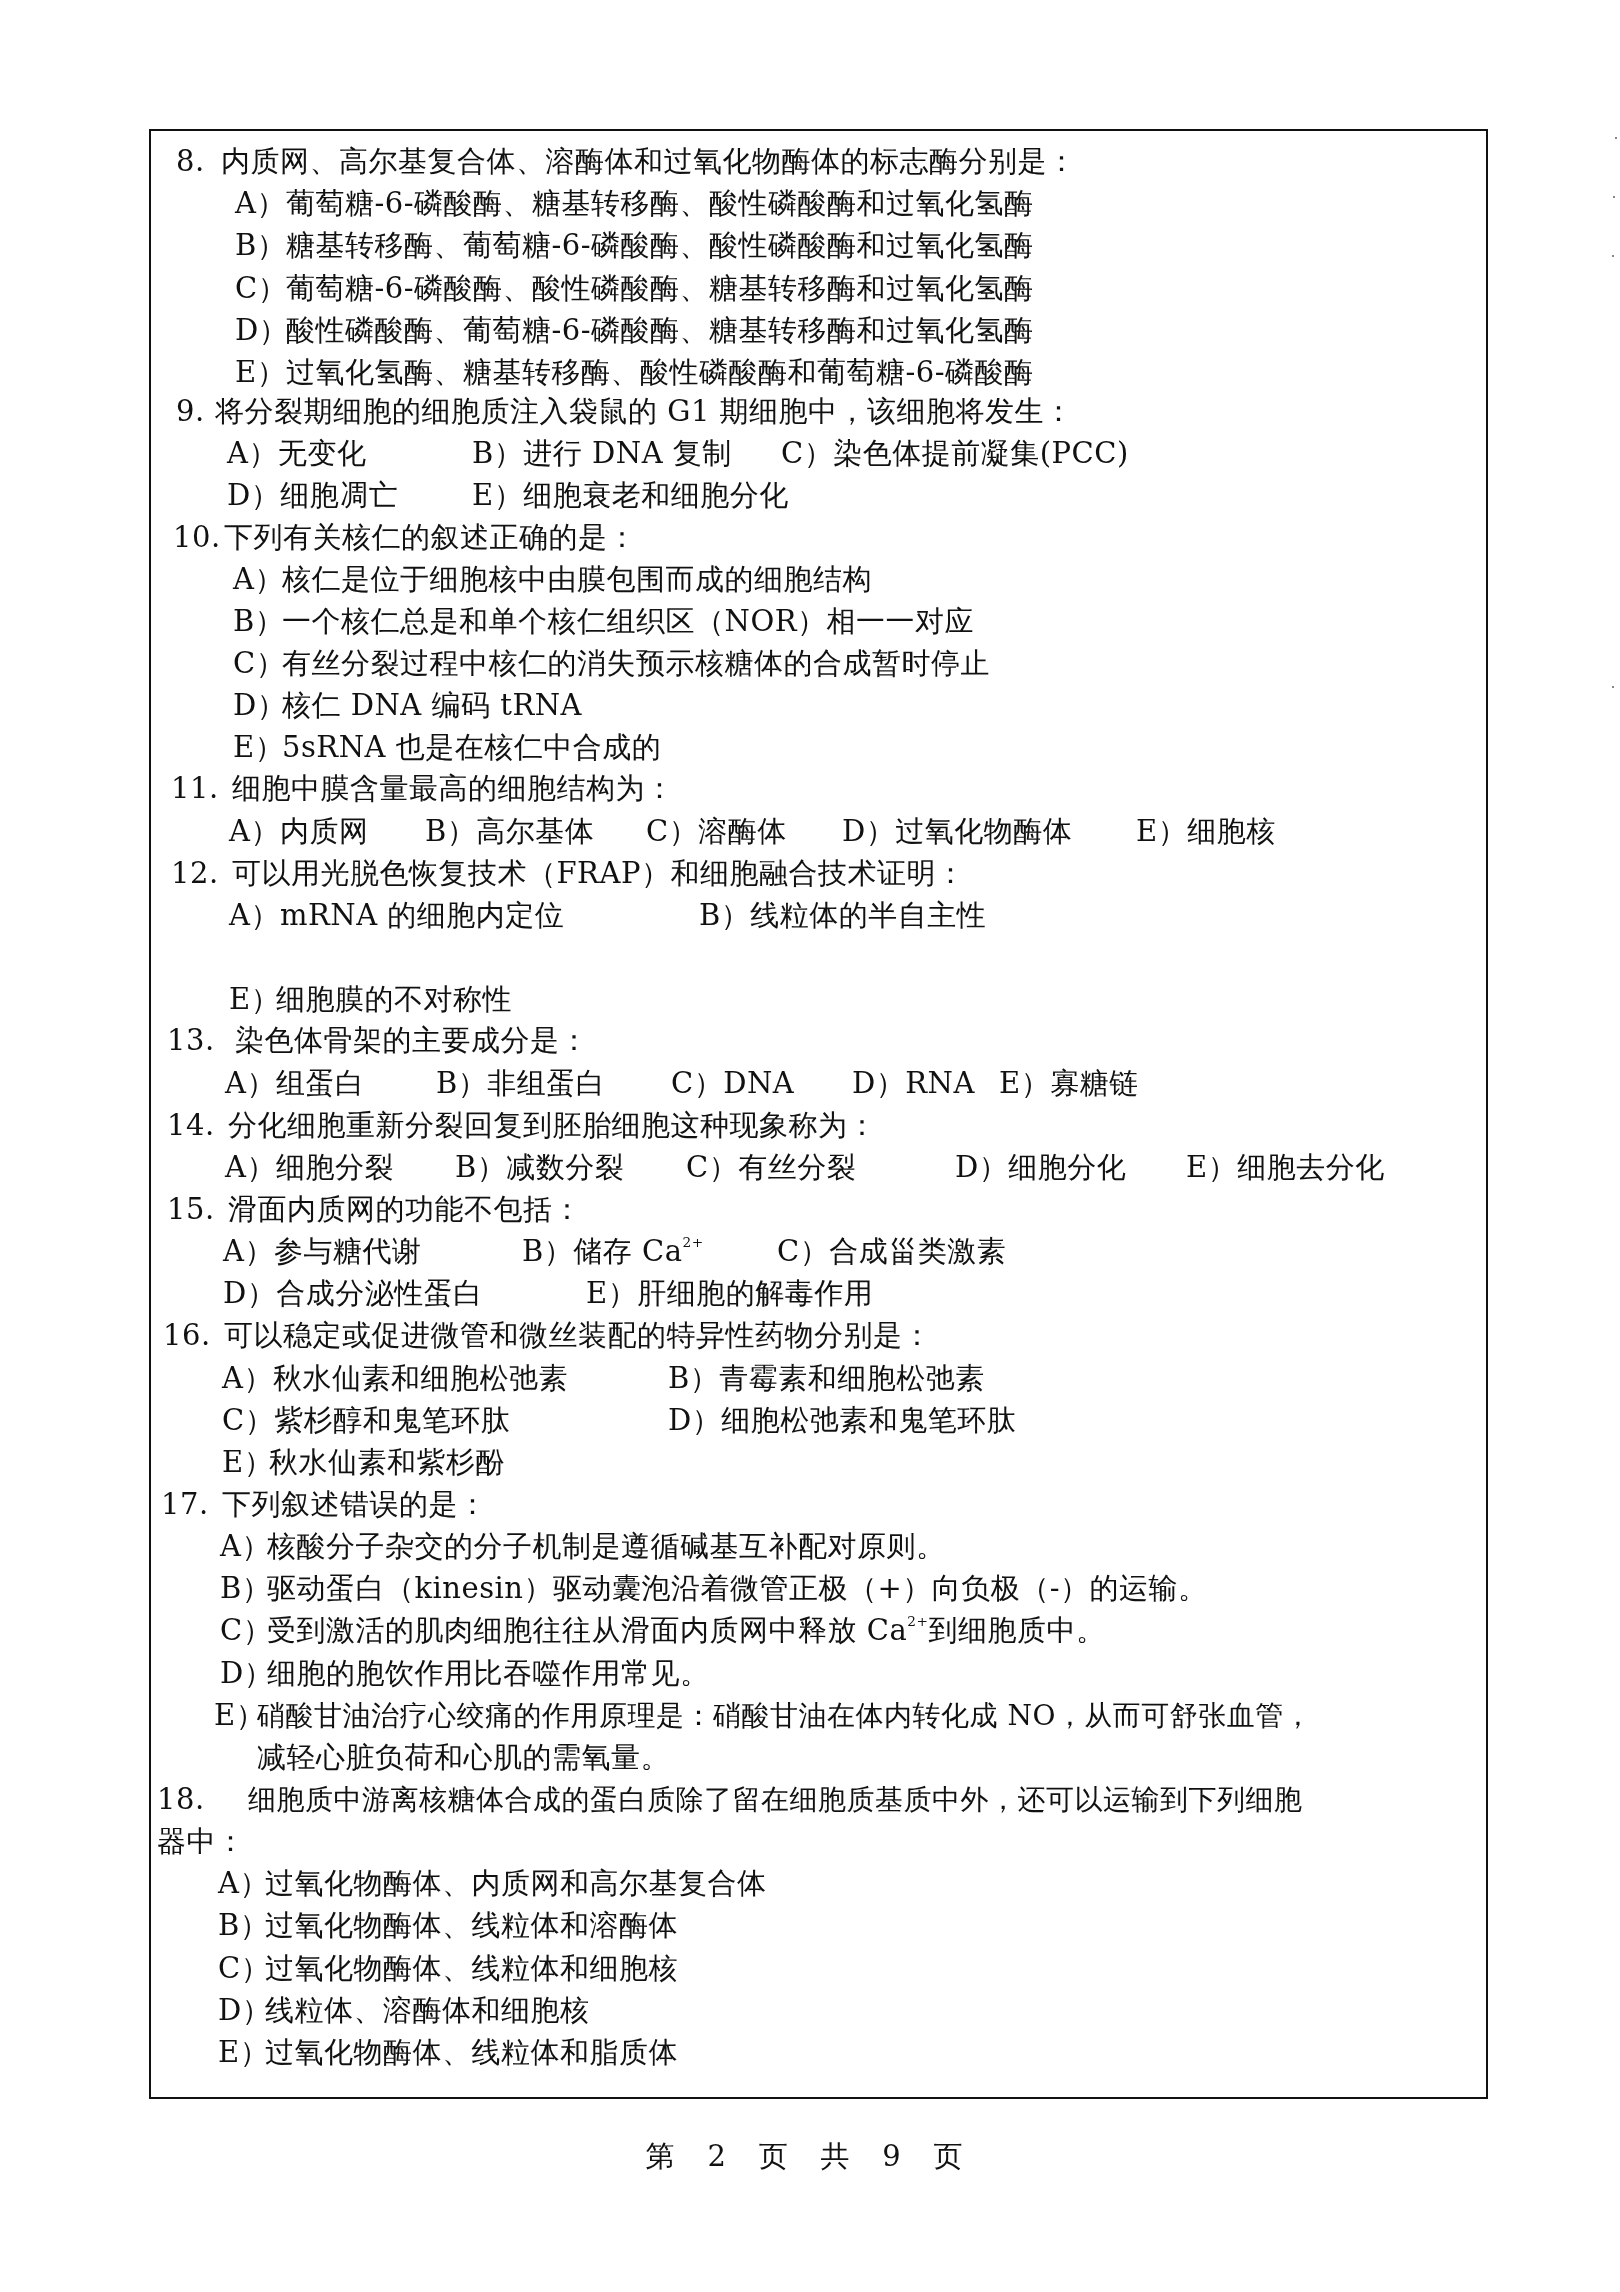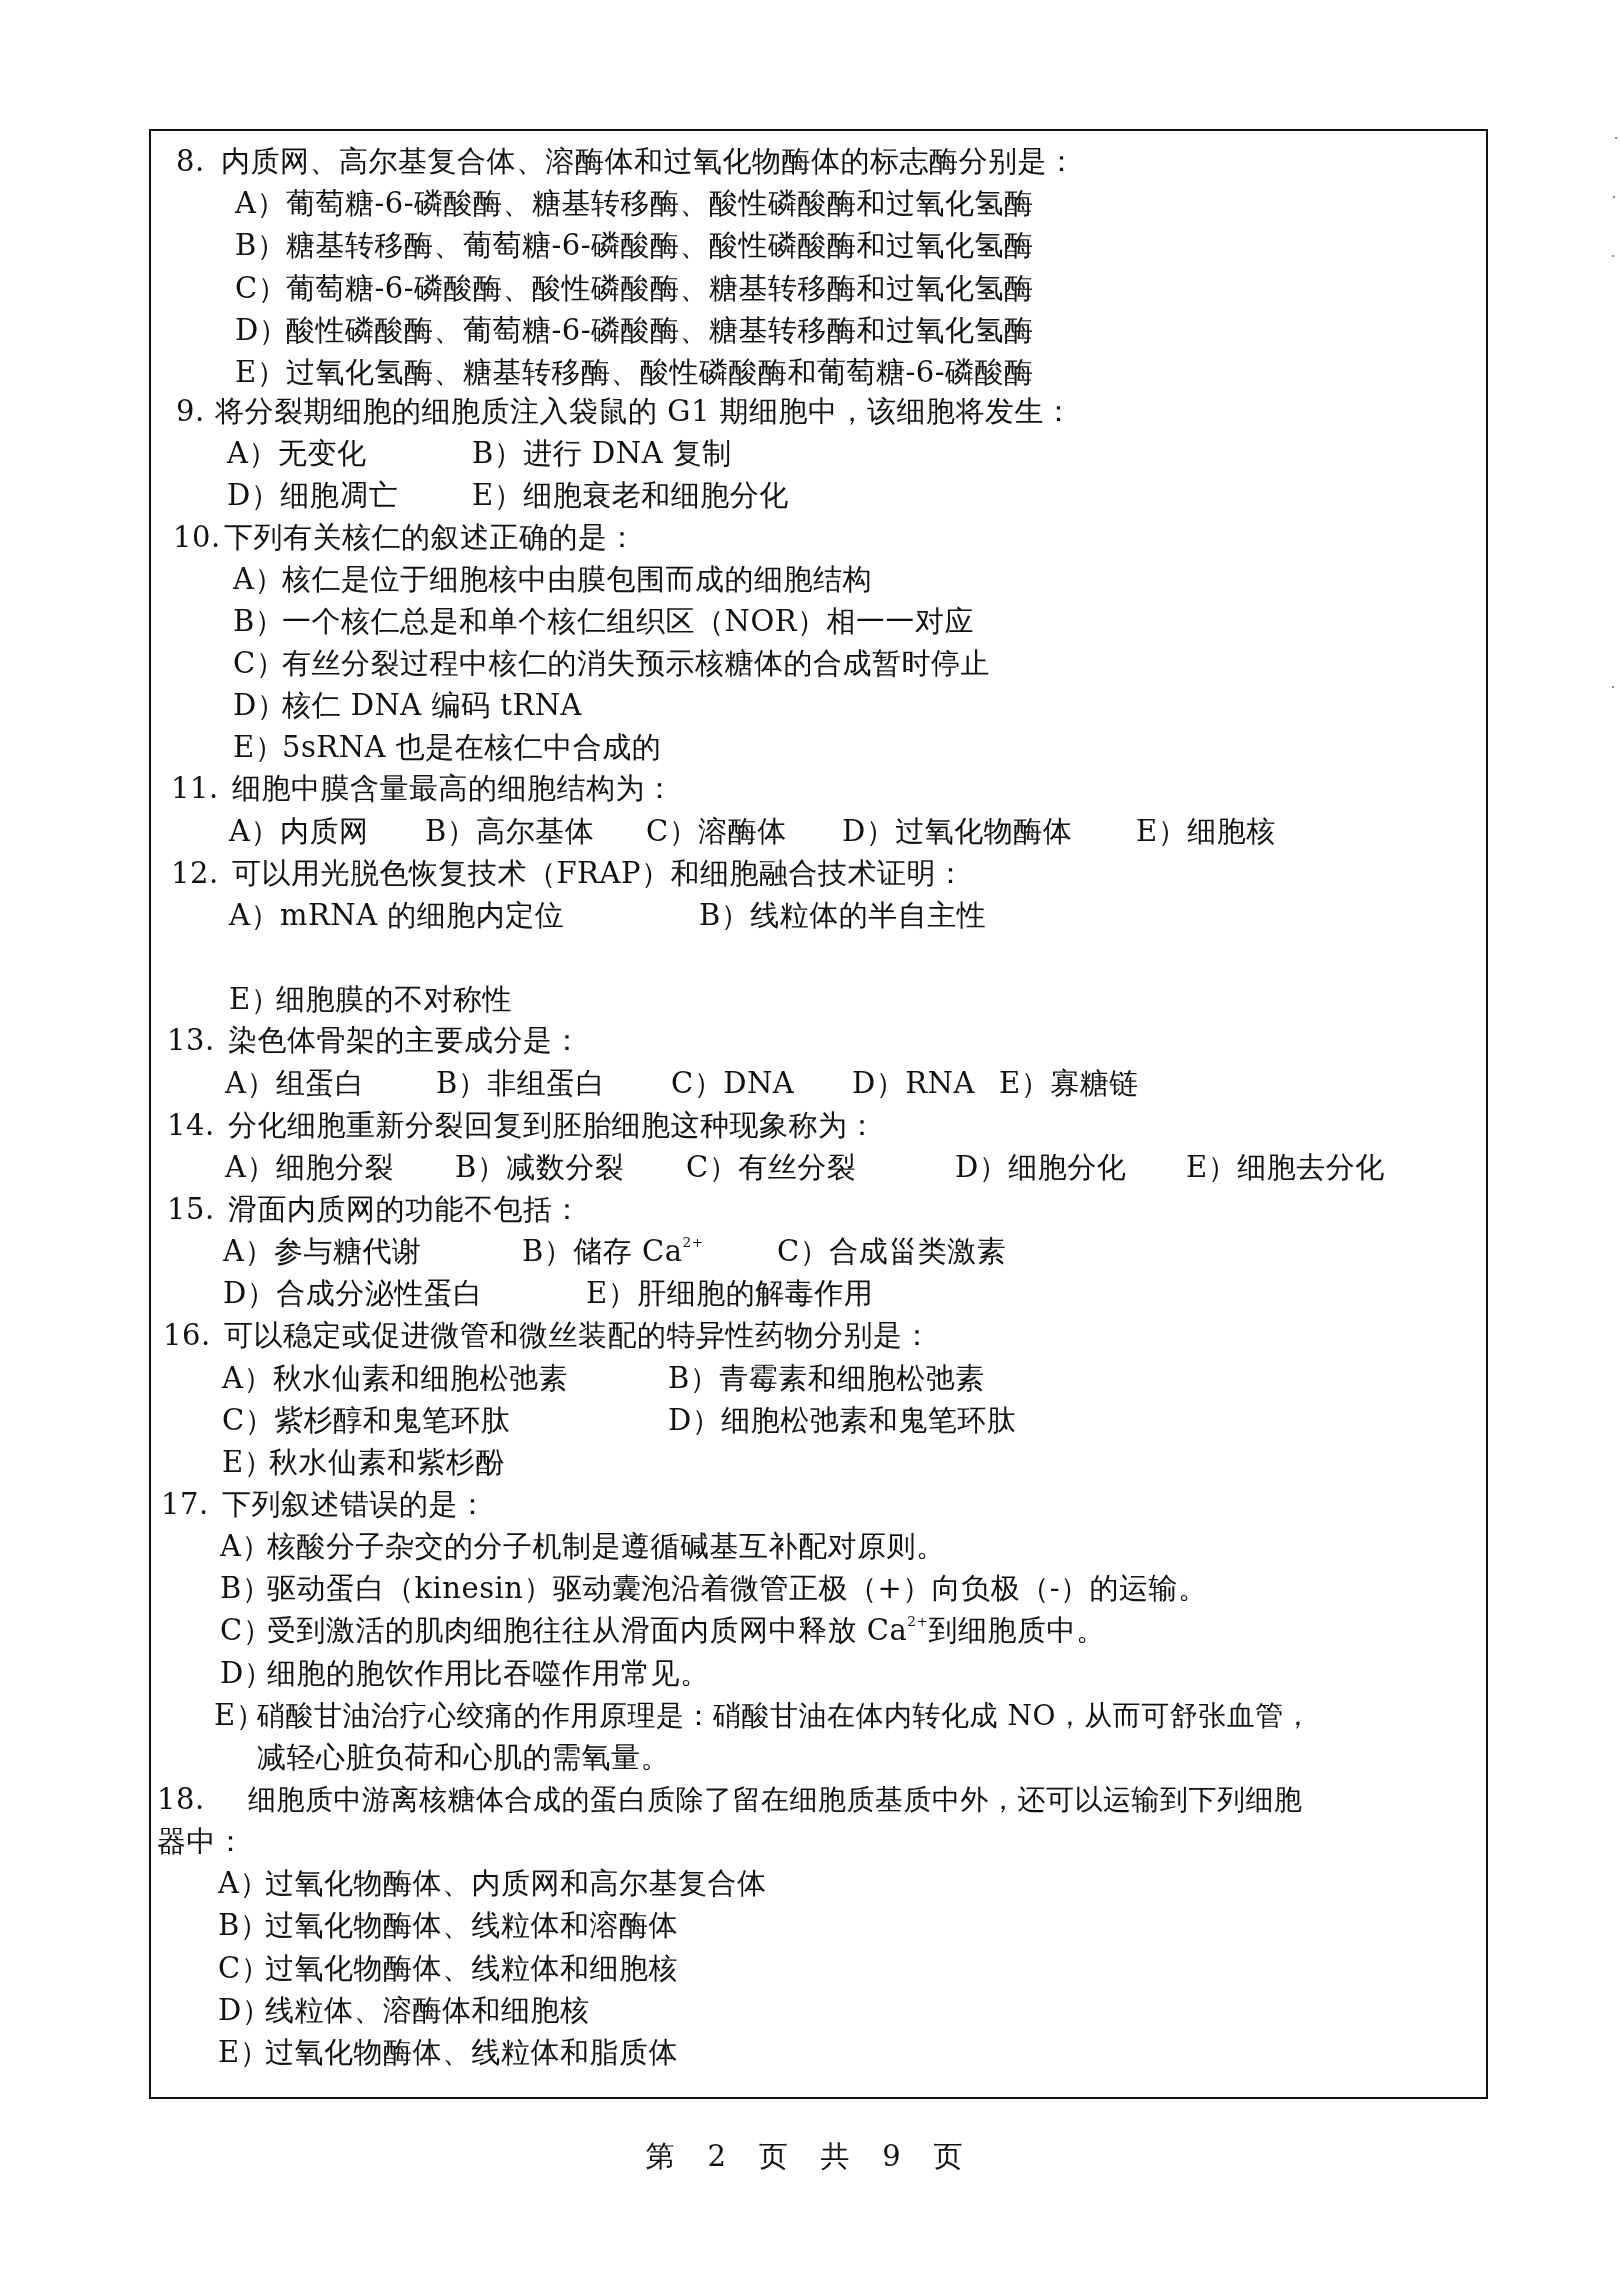"C）染色体提前凝集(PCC)" span.opt { html: none -> <span><span>C）</span><span>染色体提前凝集(PCC)</span></span> }
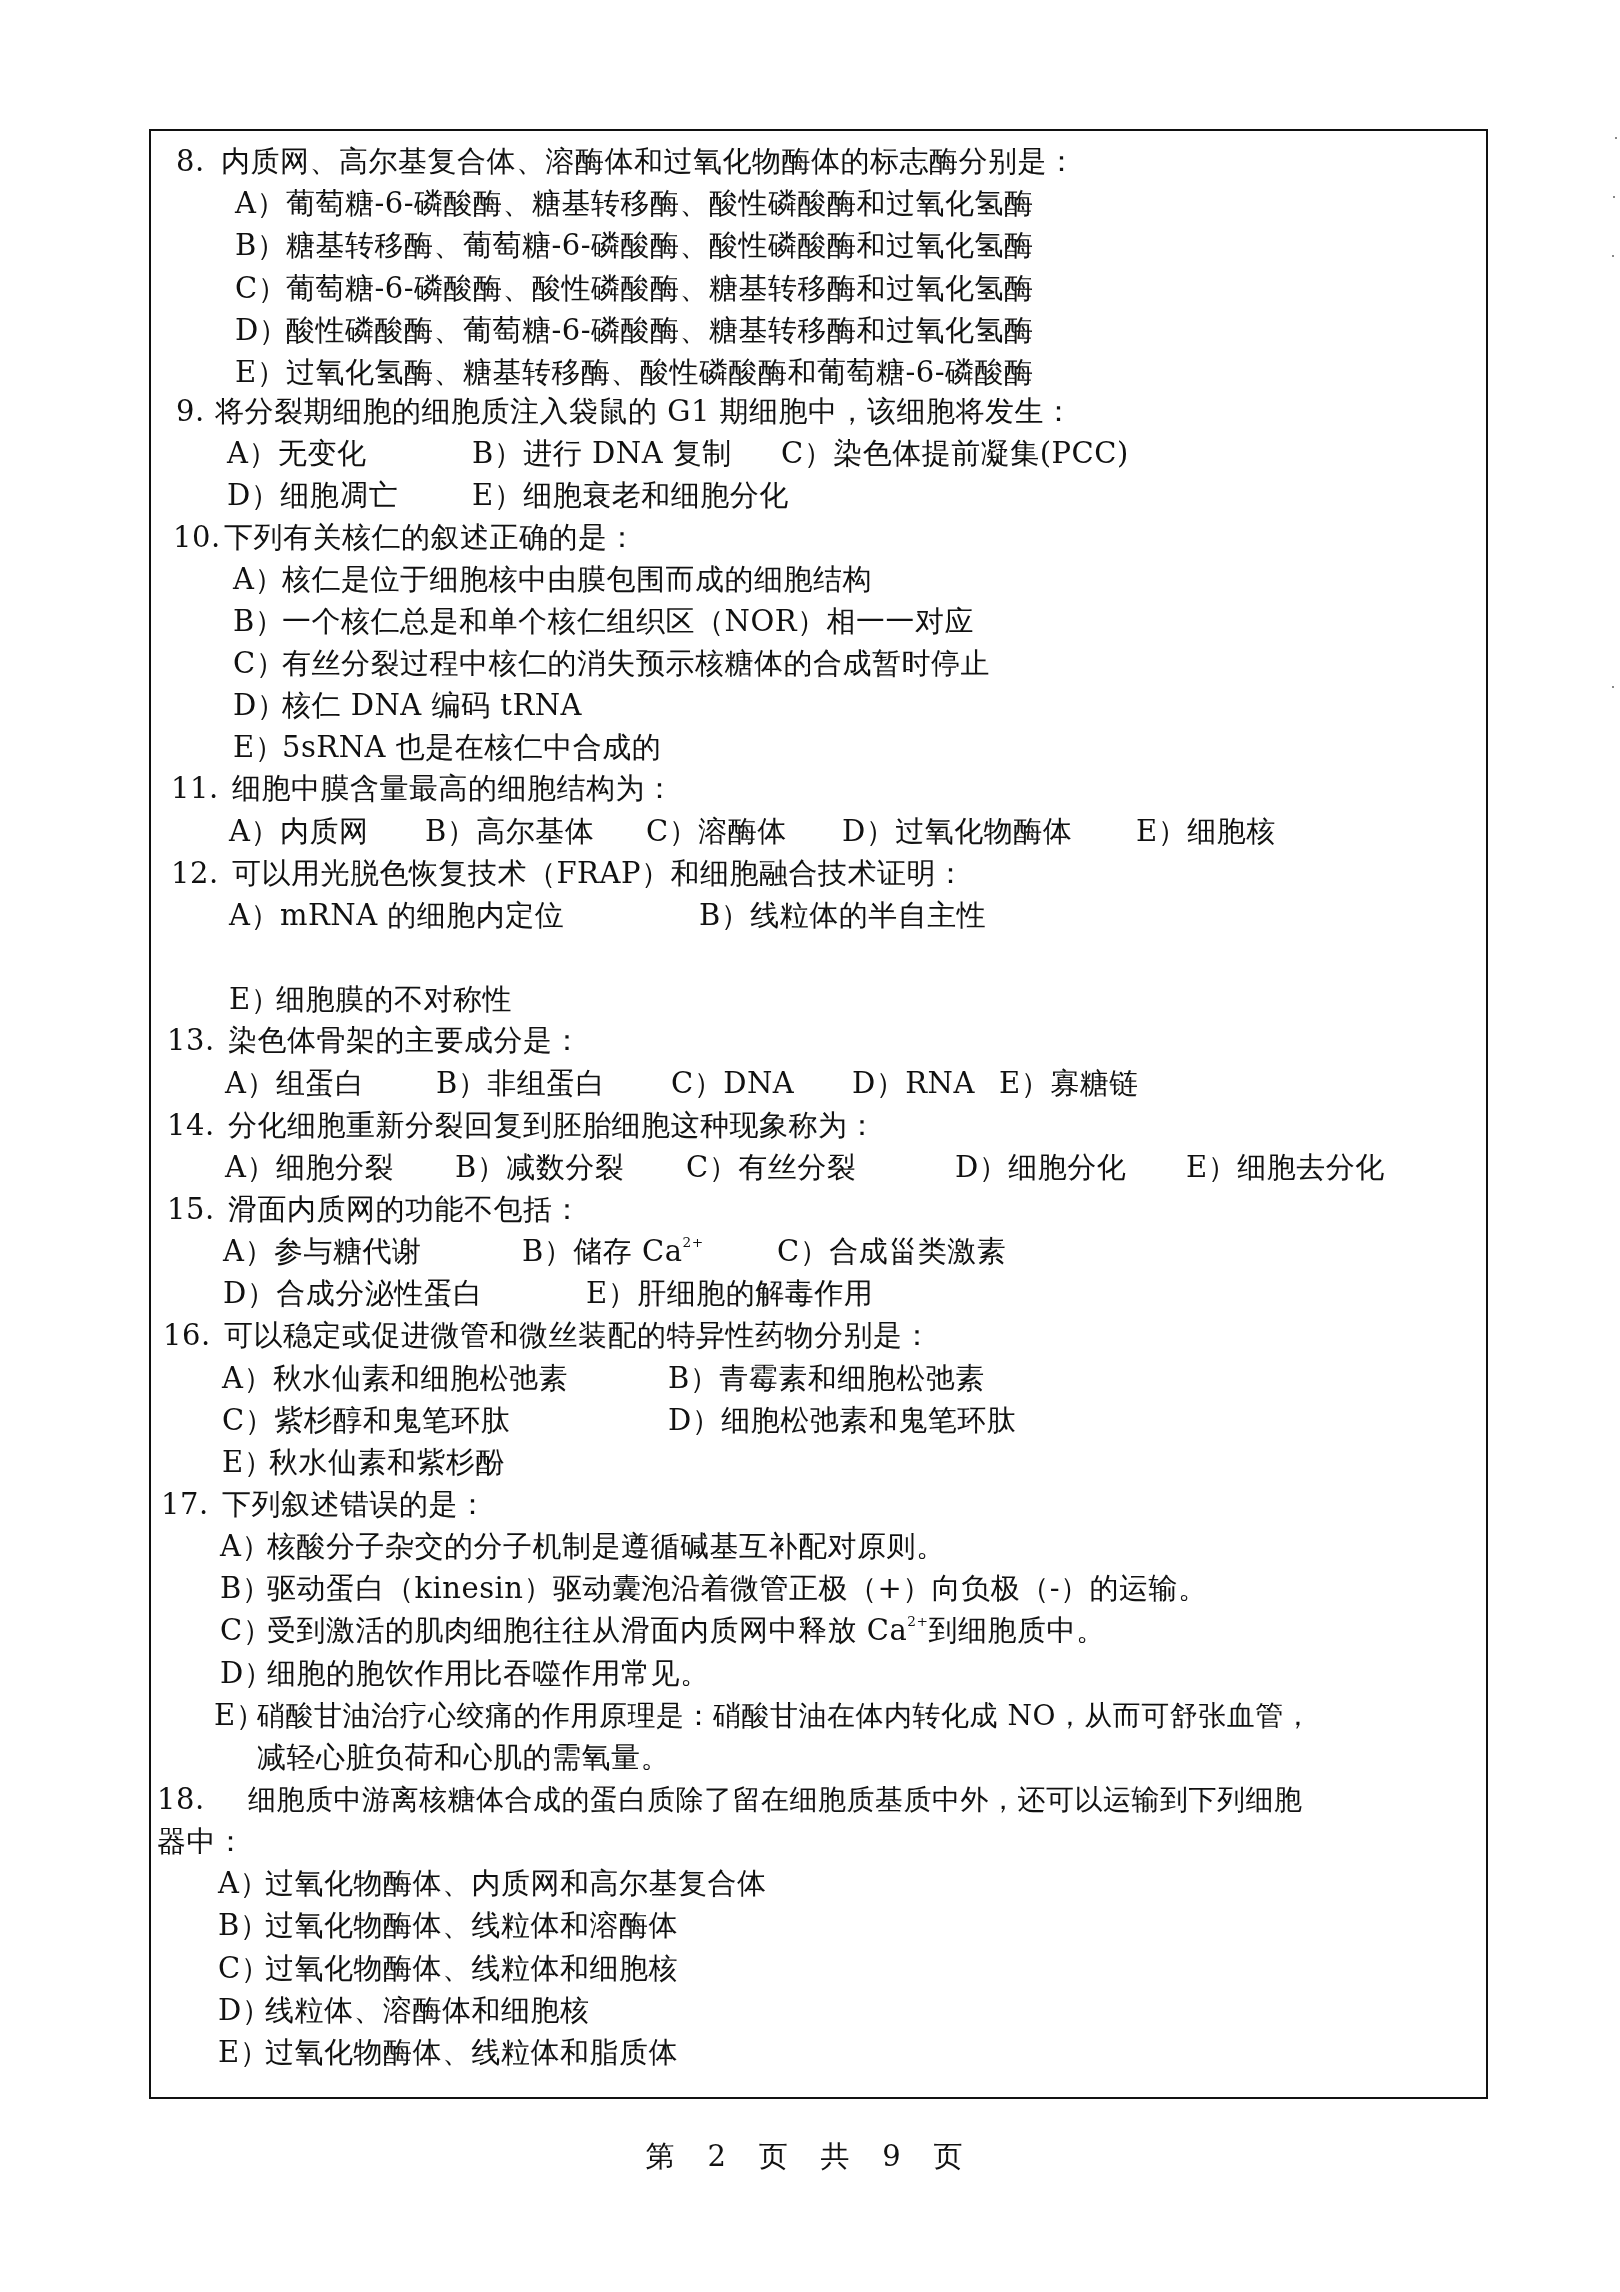"染色体骨架的主要成分是：" span.qtext { left: 61px -> 68px }
